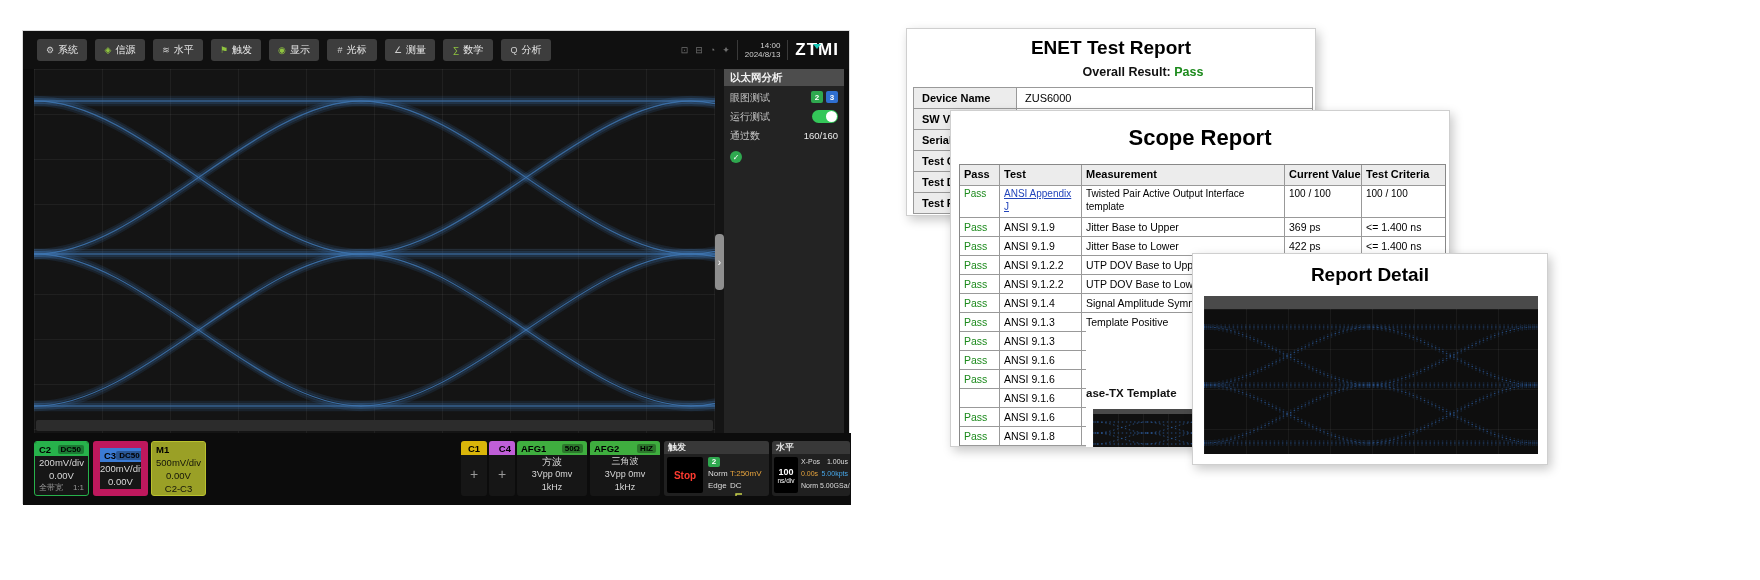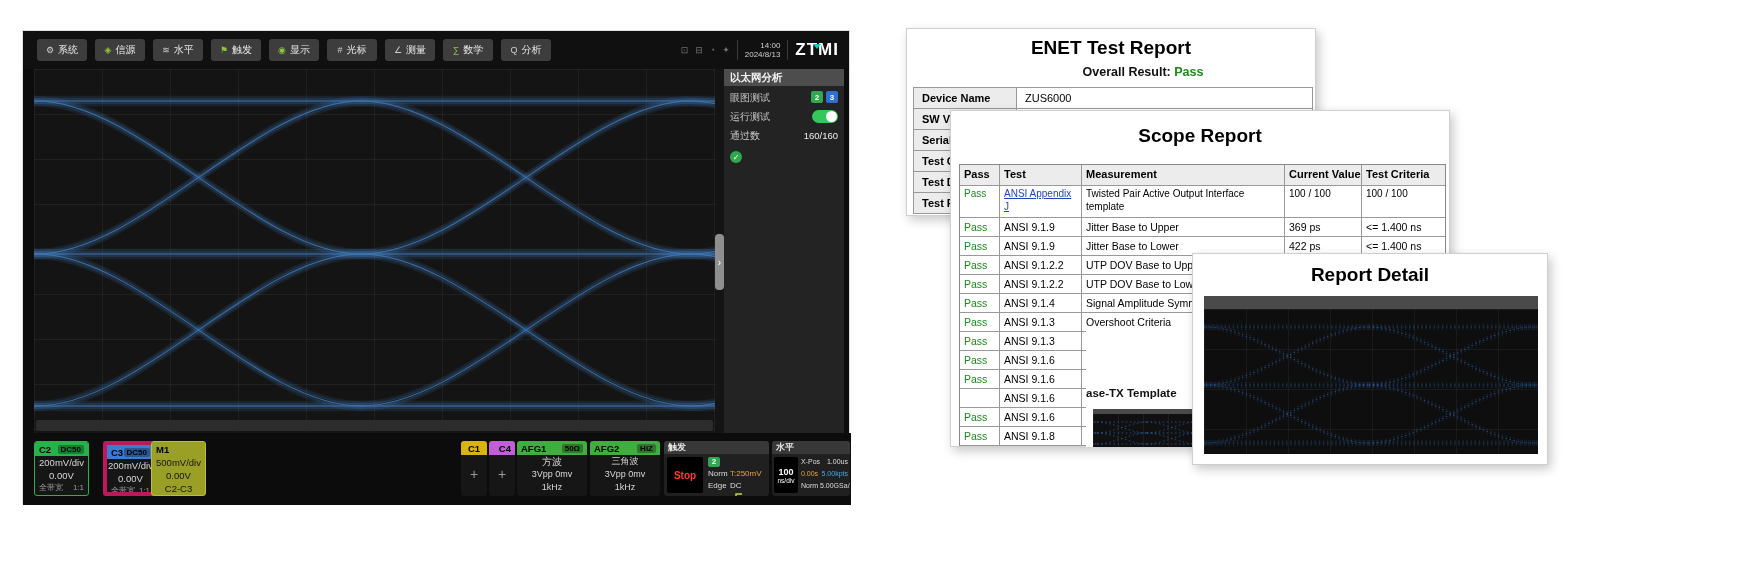"Scope Report" .sr-title { font-size: 19px -> 22px }
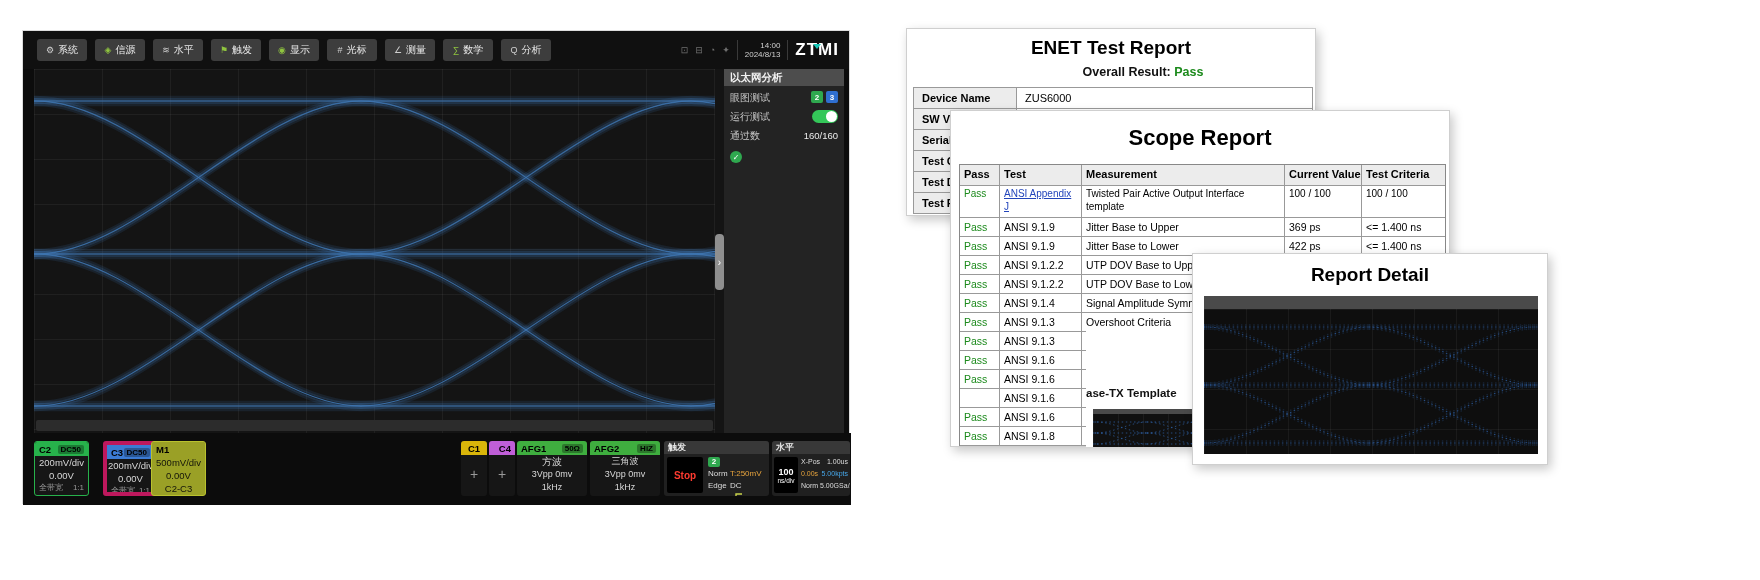"Overshoot Criteria" div.sr-c { text: Overshoot Criteria -> Template Positive }
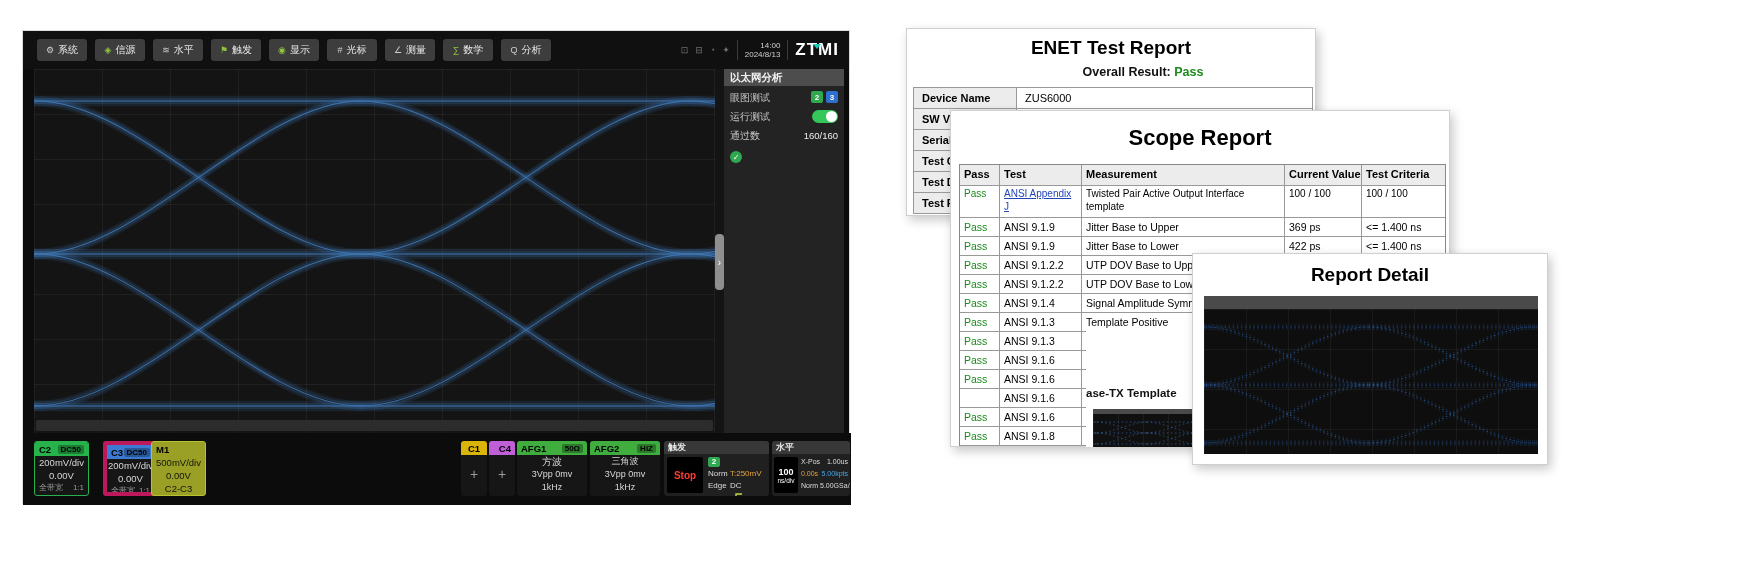"C3" div.chbox { border: 4px solid #be185d -> 7px solid #be185d; left: 80px -> 70px }
